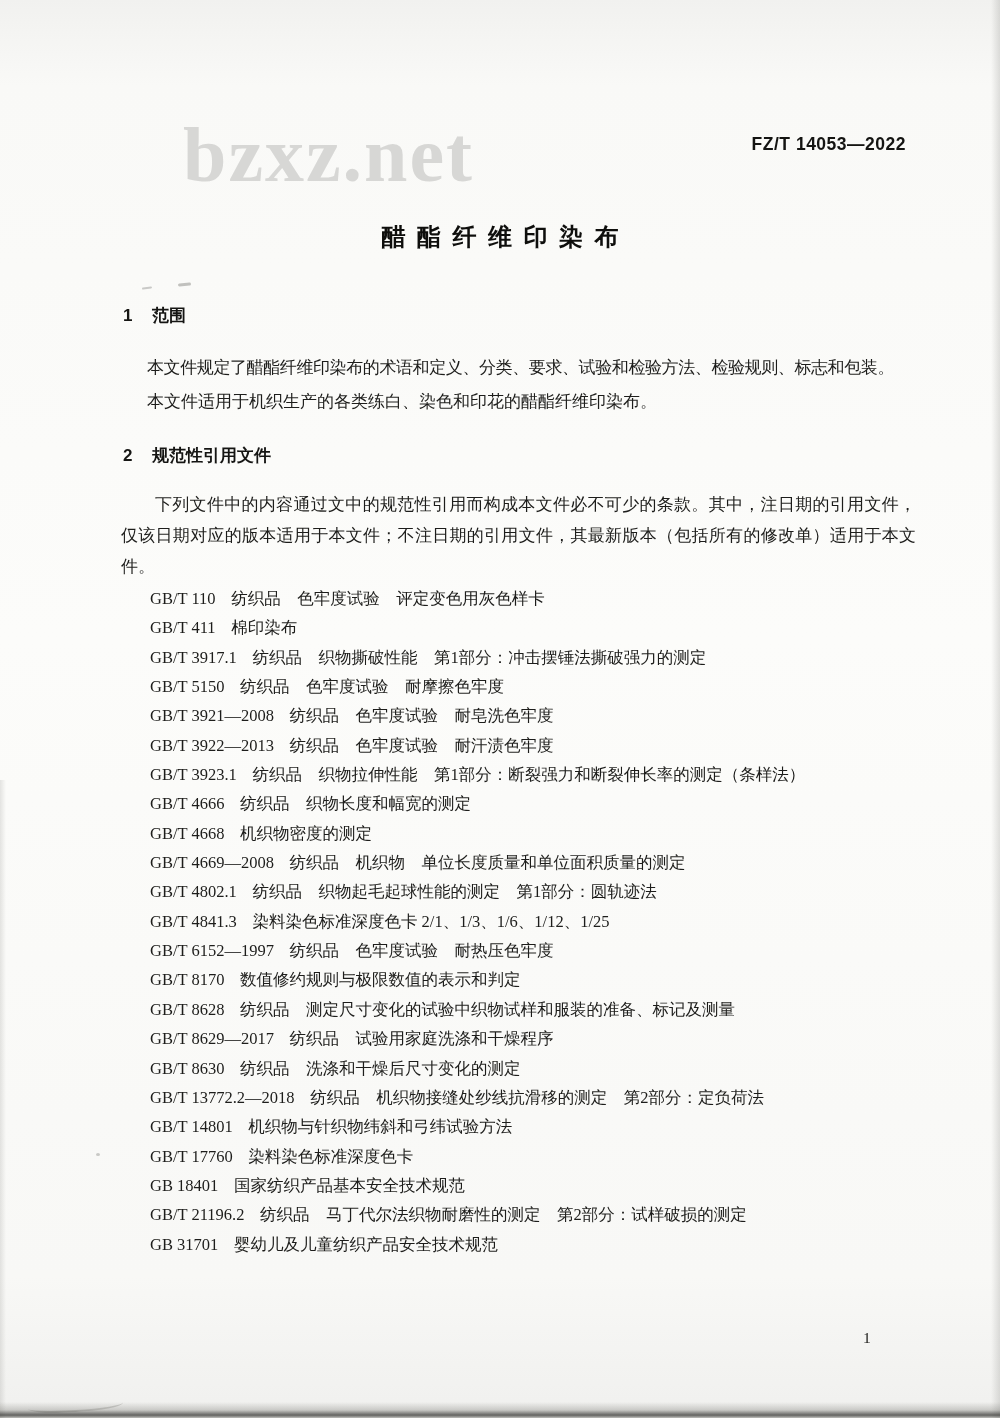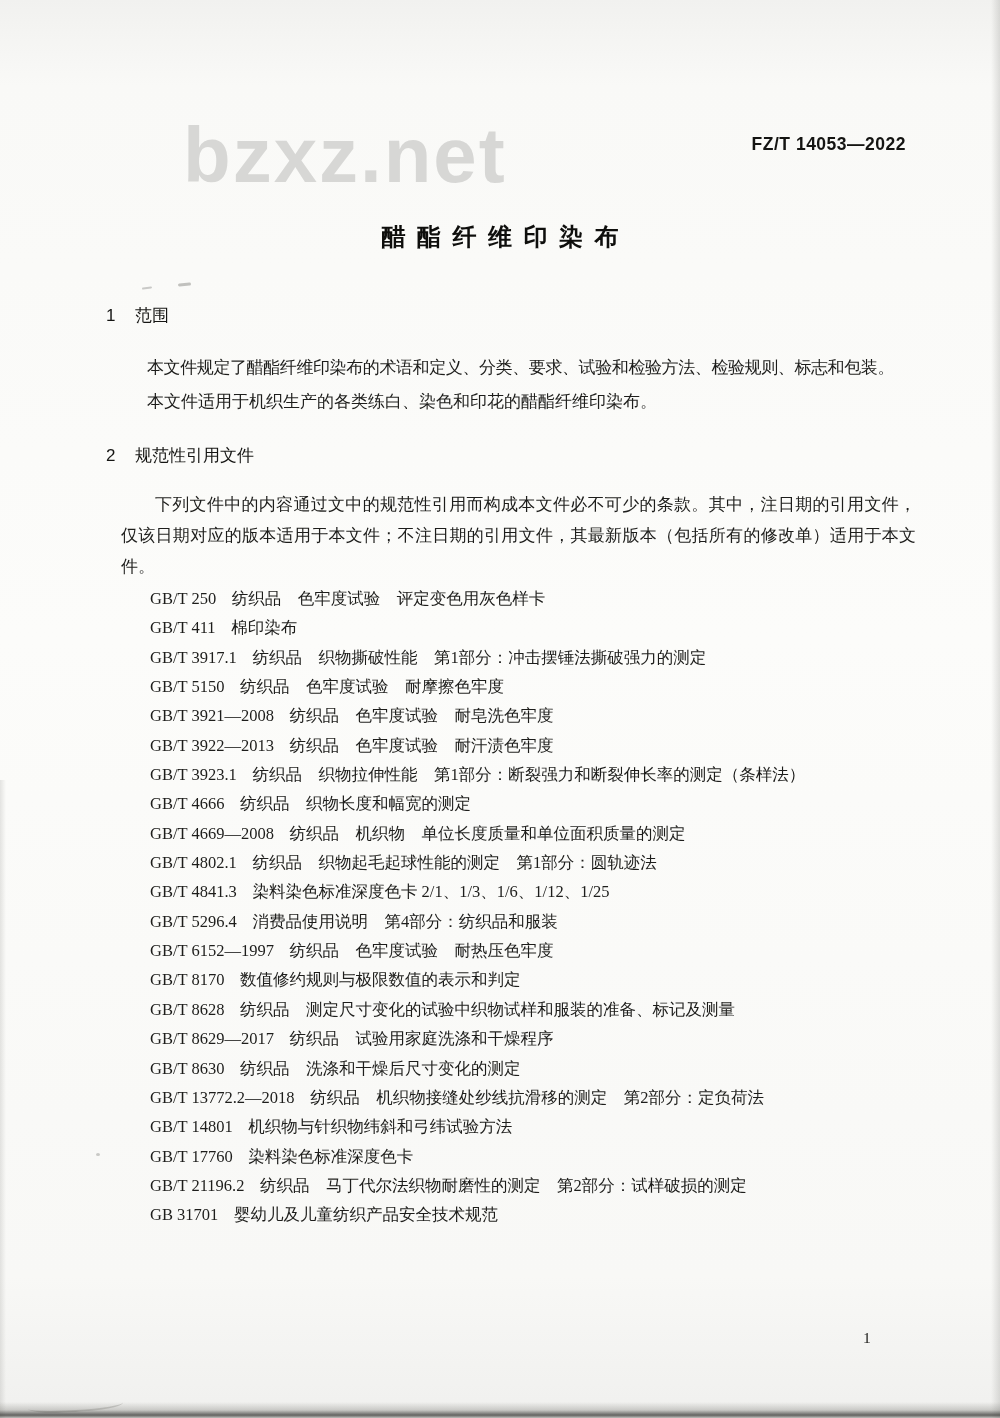"bzxz.net" .watermark { font-family: Liberation Sans, sans-serif -> Liberation Serif, serif }
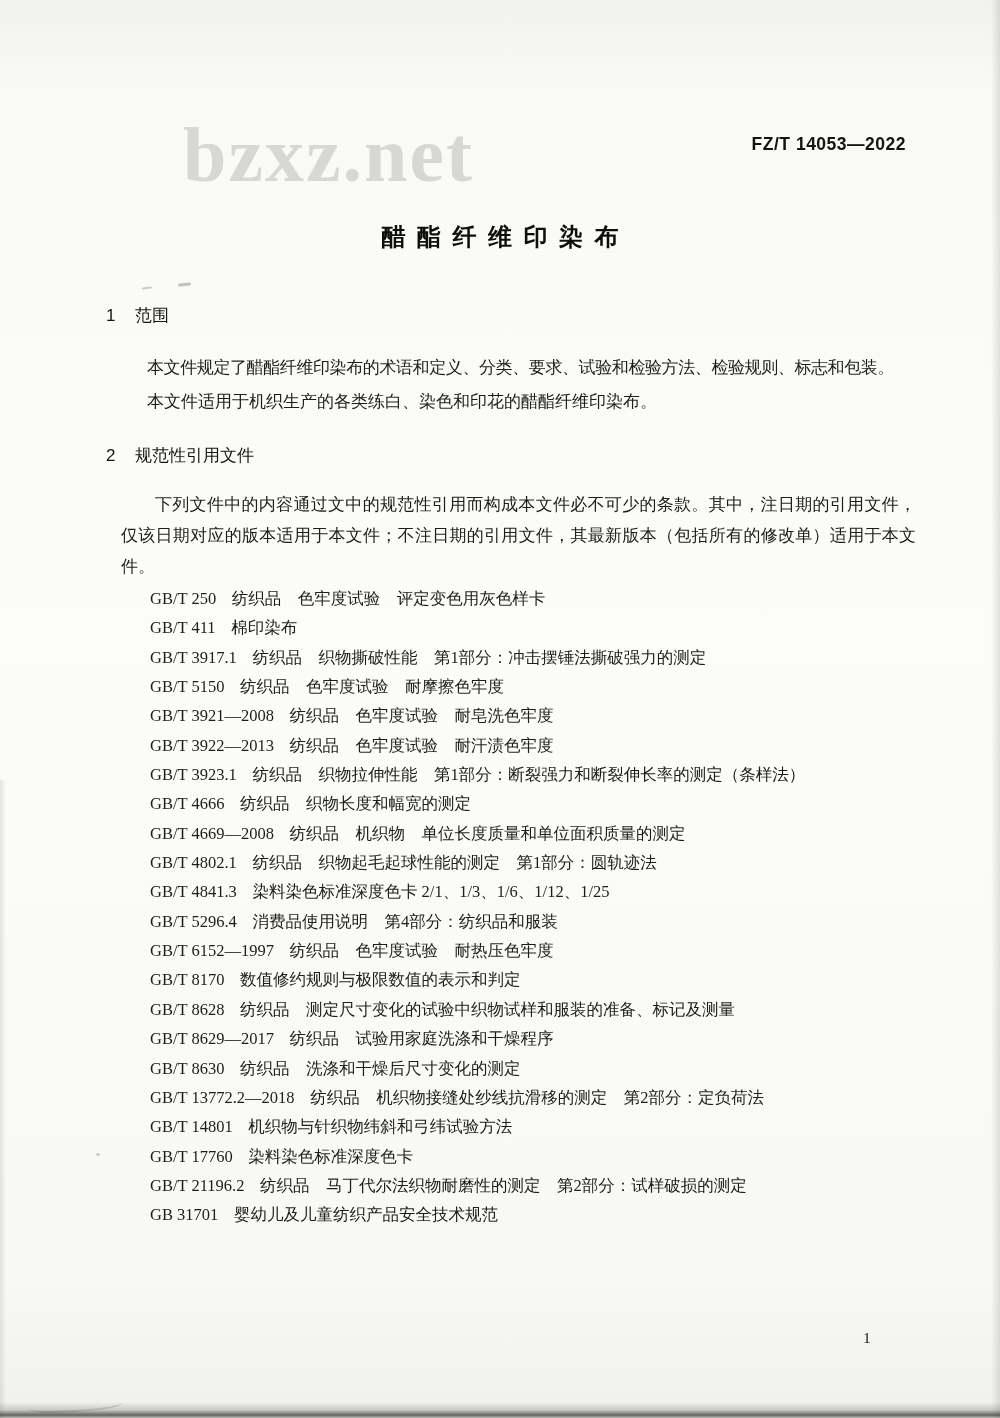"1 范围" .sec-heading { font-weight: 400 -> 700; left: 106px -> 123px }
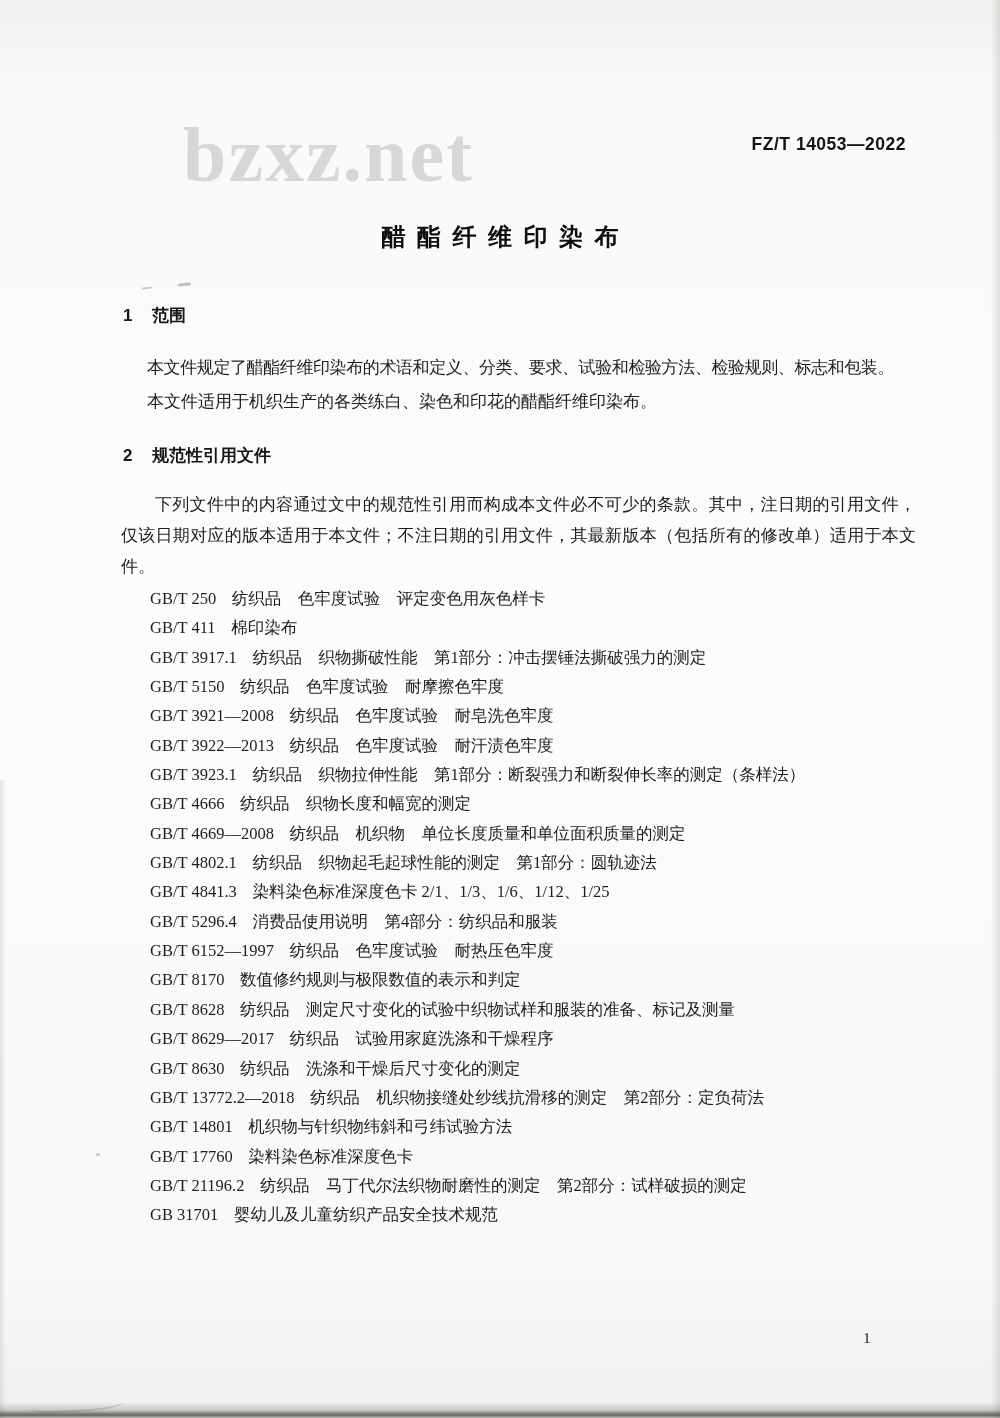"GB/T 250" span.ref-code { text: 250 -> 110 }
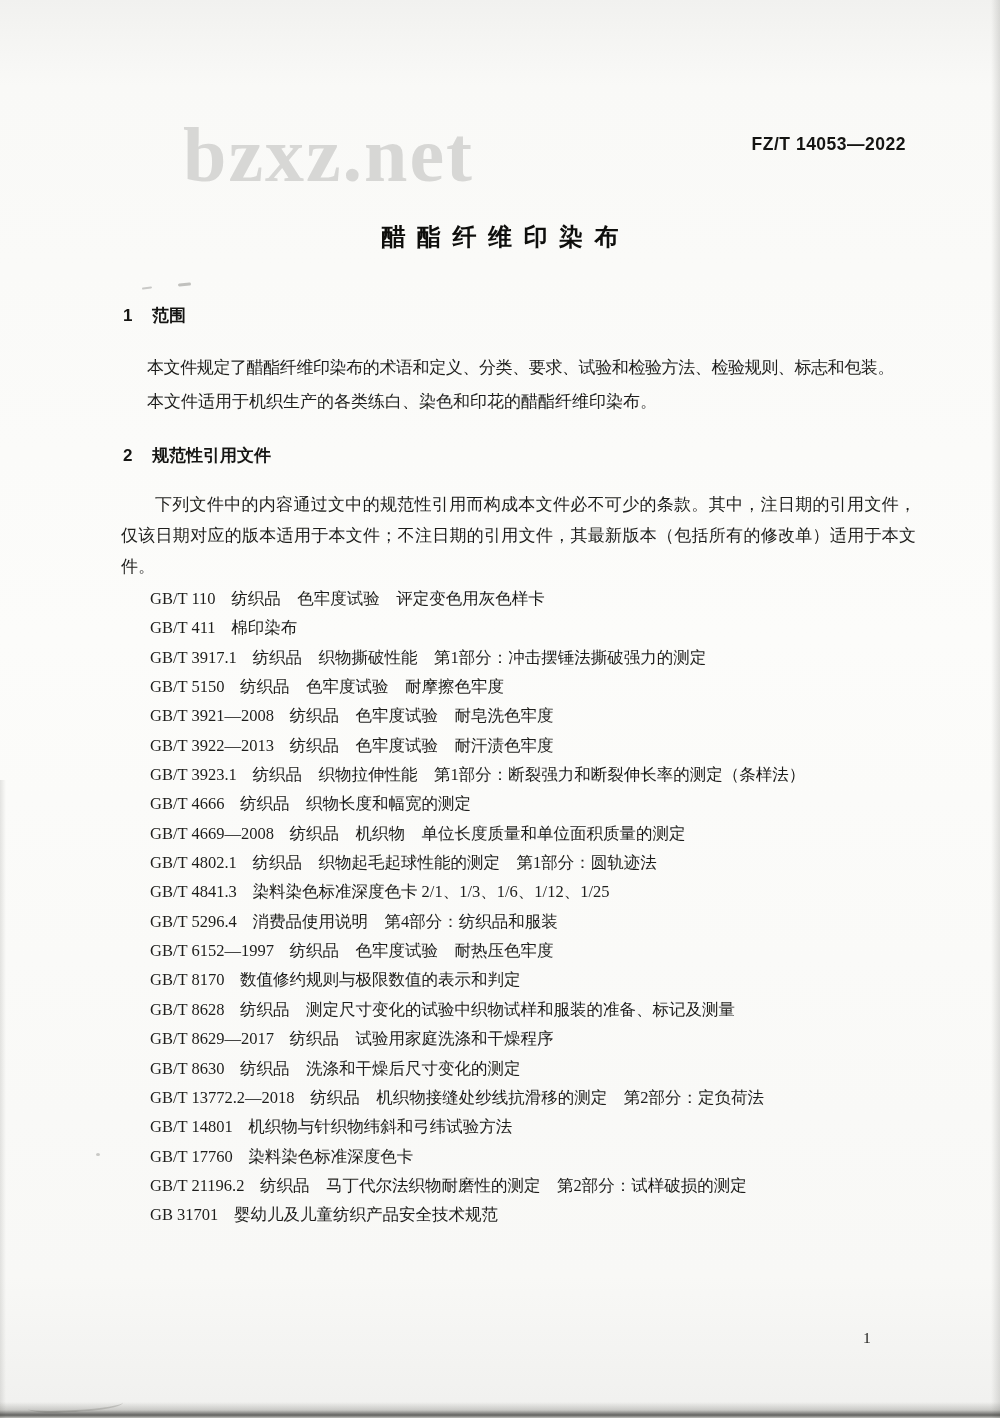"GB/T 4668 机织物密度的测定" li { html: none -> <li><span>GB/T 4668</span><span>机织物密度的测定</span></li> }
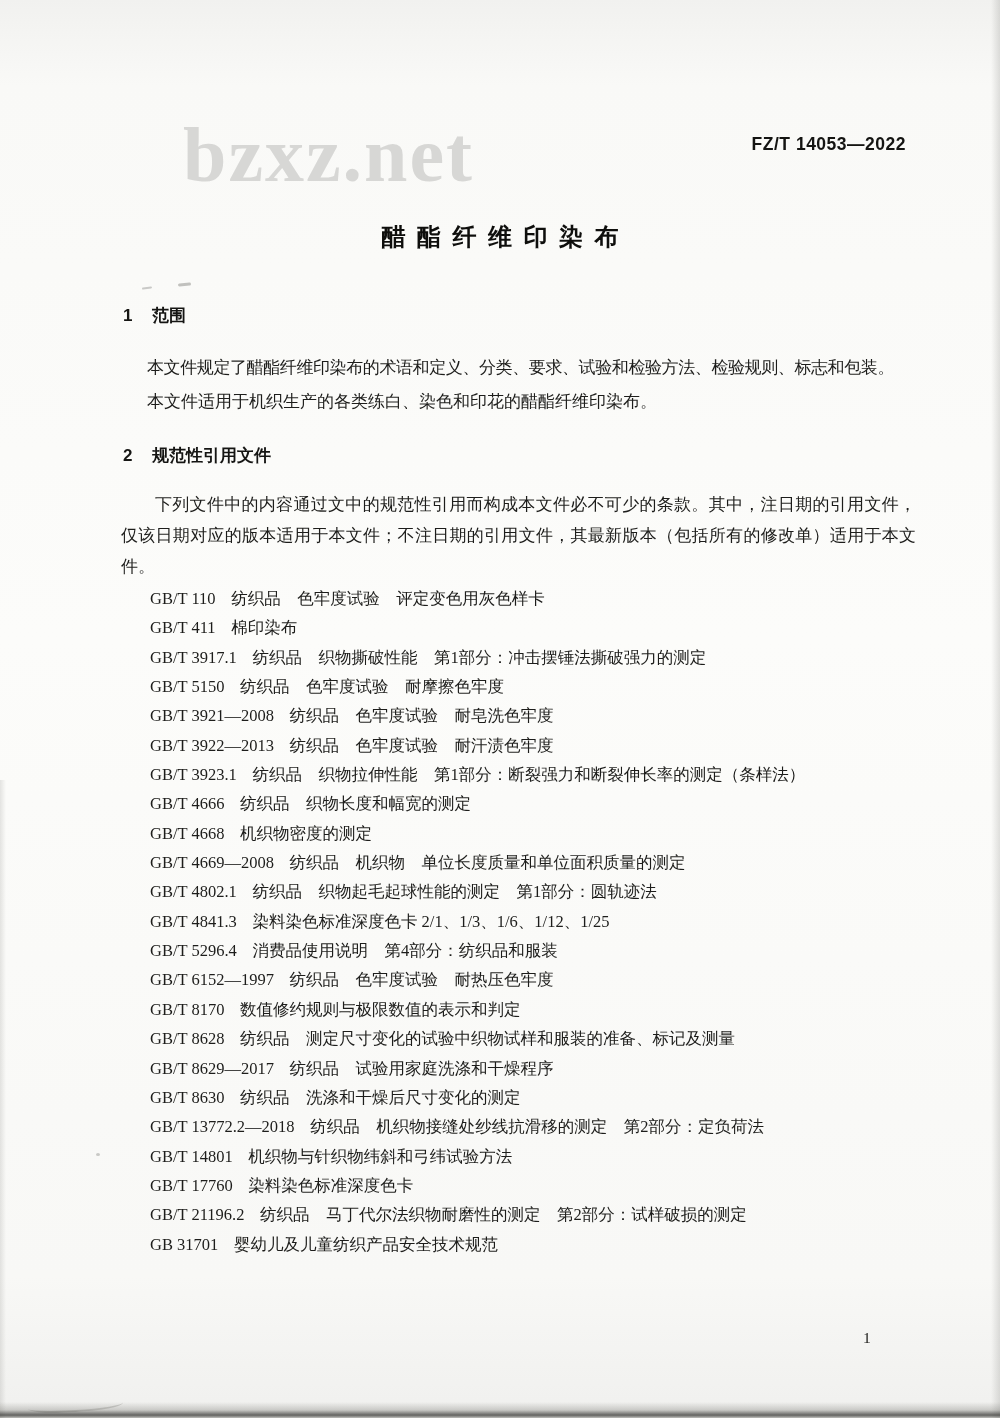"GB/T 5296.4 消费品使用说明 第4部分：纺织品和服装" li { html: <li><span>GB/T 5296.4</span><span>消费品使用说明 第4部分：纺织品和服装</span></li> -> none }
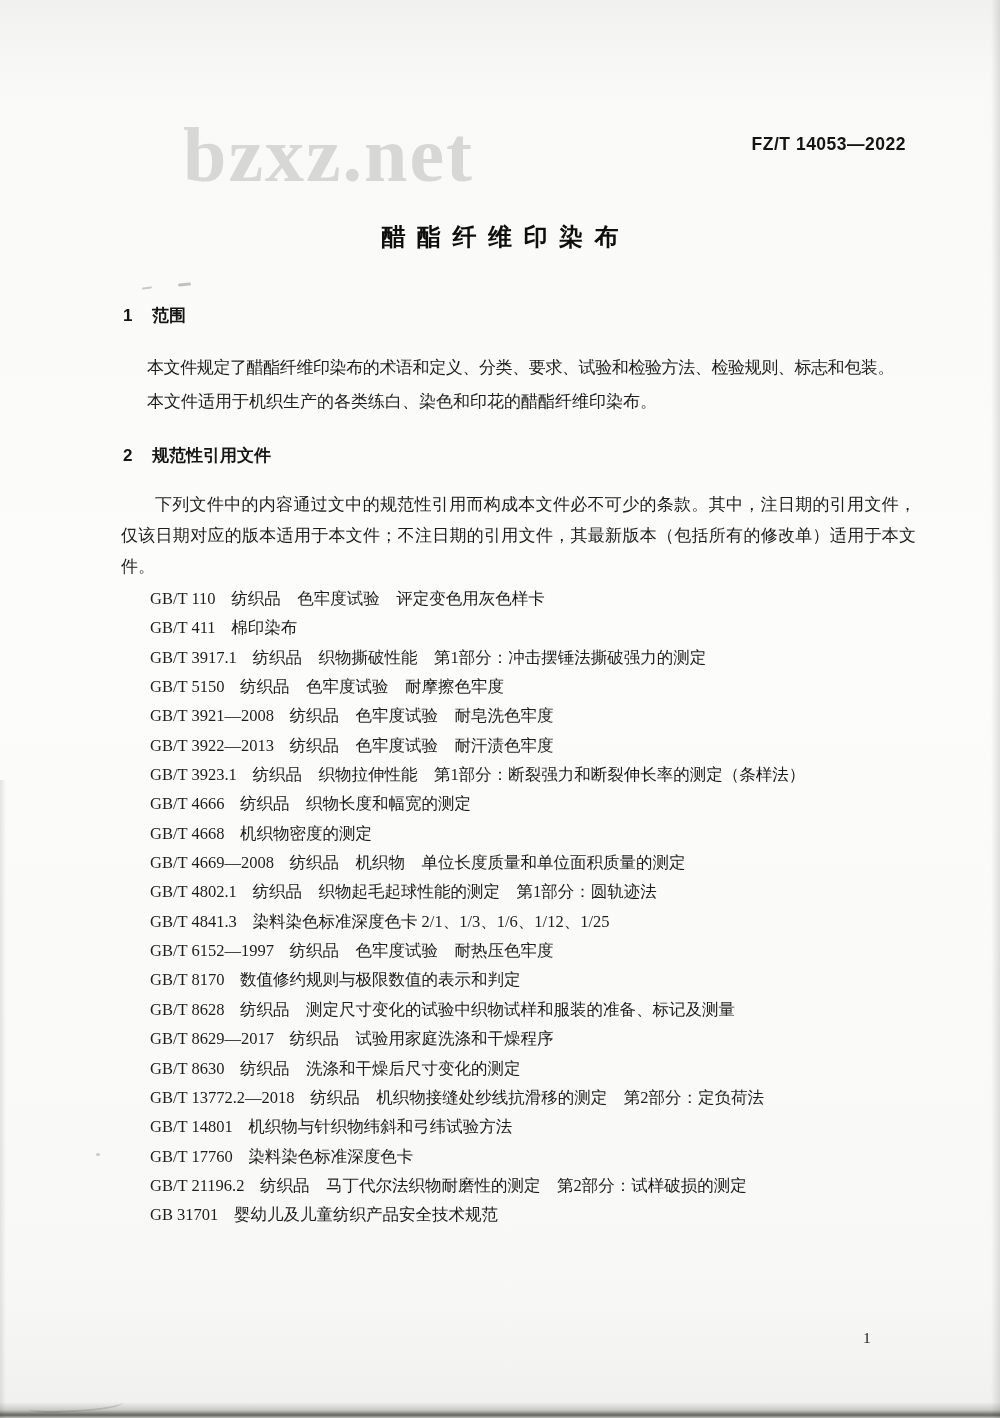"GB 18401 国家纺织产品基本安全技术规范" li { html: none -> <li><span>GB 18401</span><span>国家纺织产品基本安全技术规范</span></li> }
